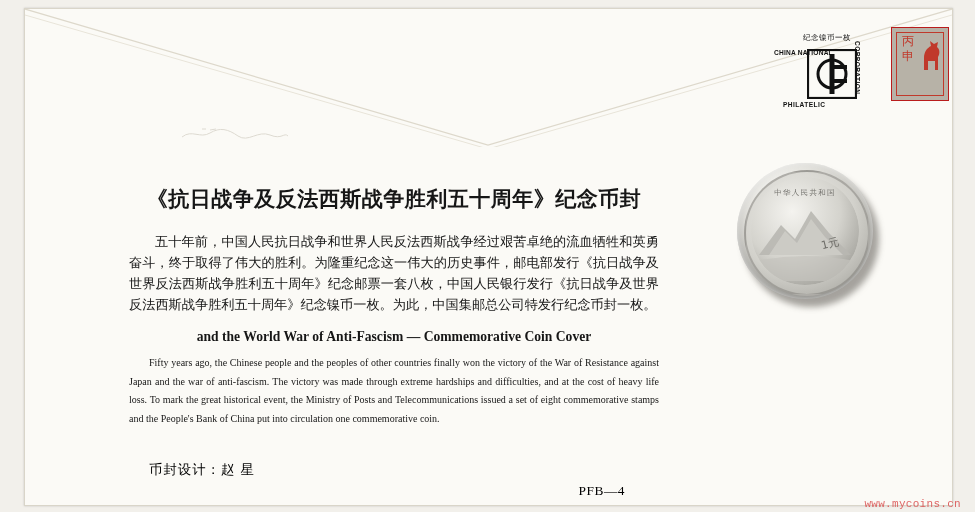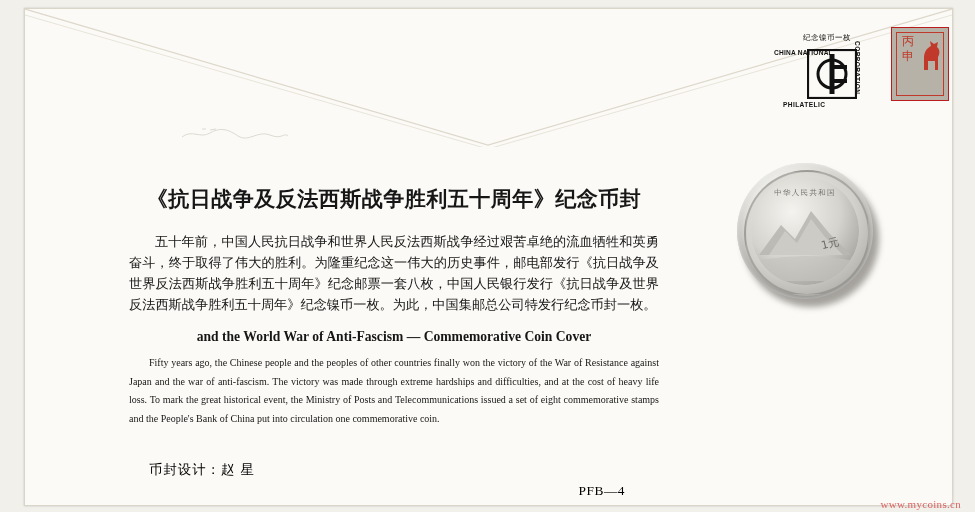"www.mycoins.cn" .watermark { font-family: Liberation Serif, serif -> Liberation Mono, monospace }
